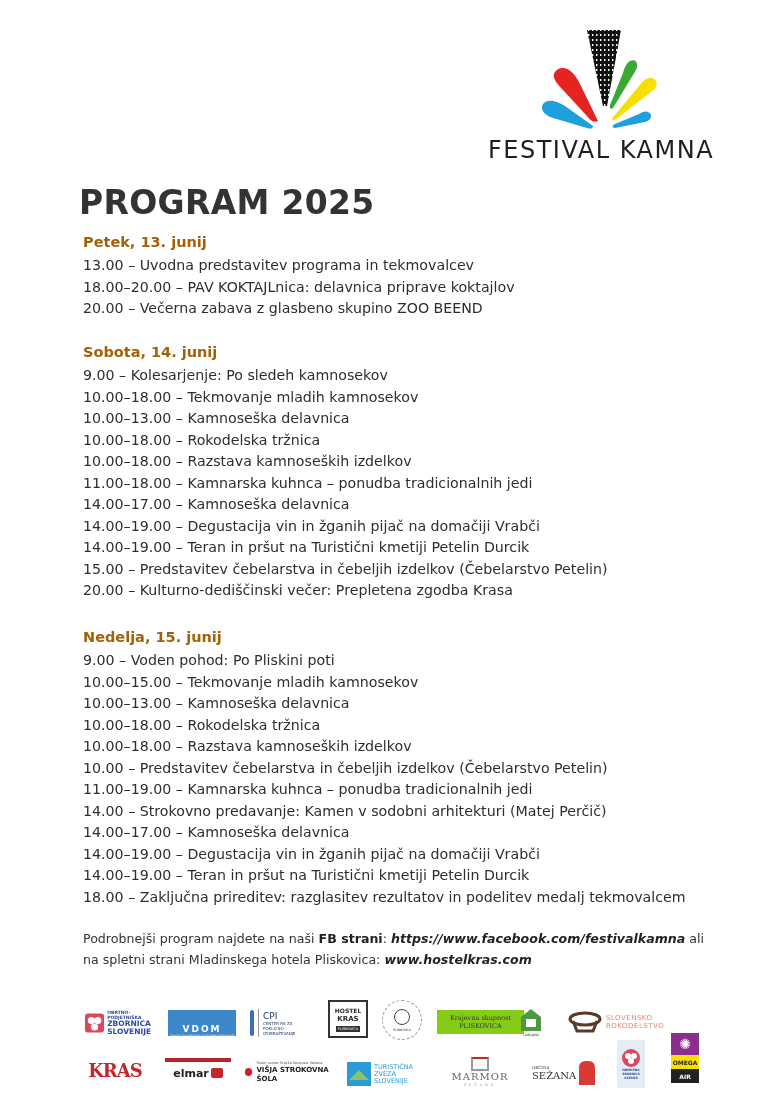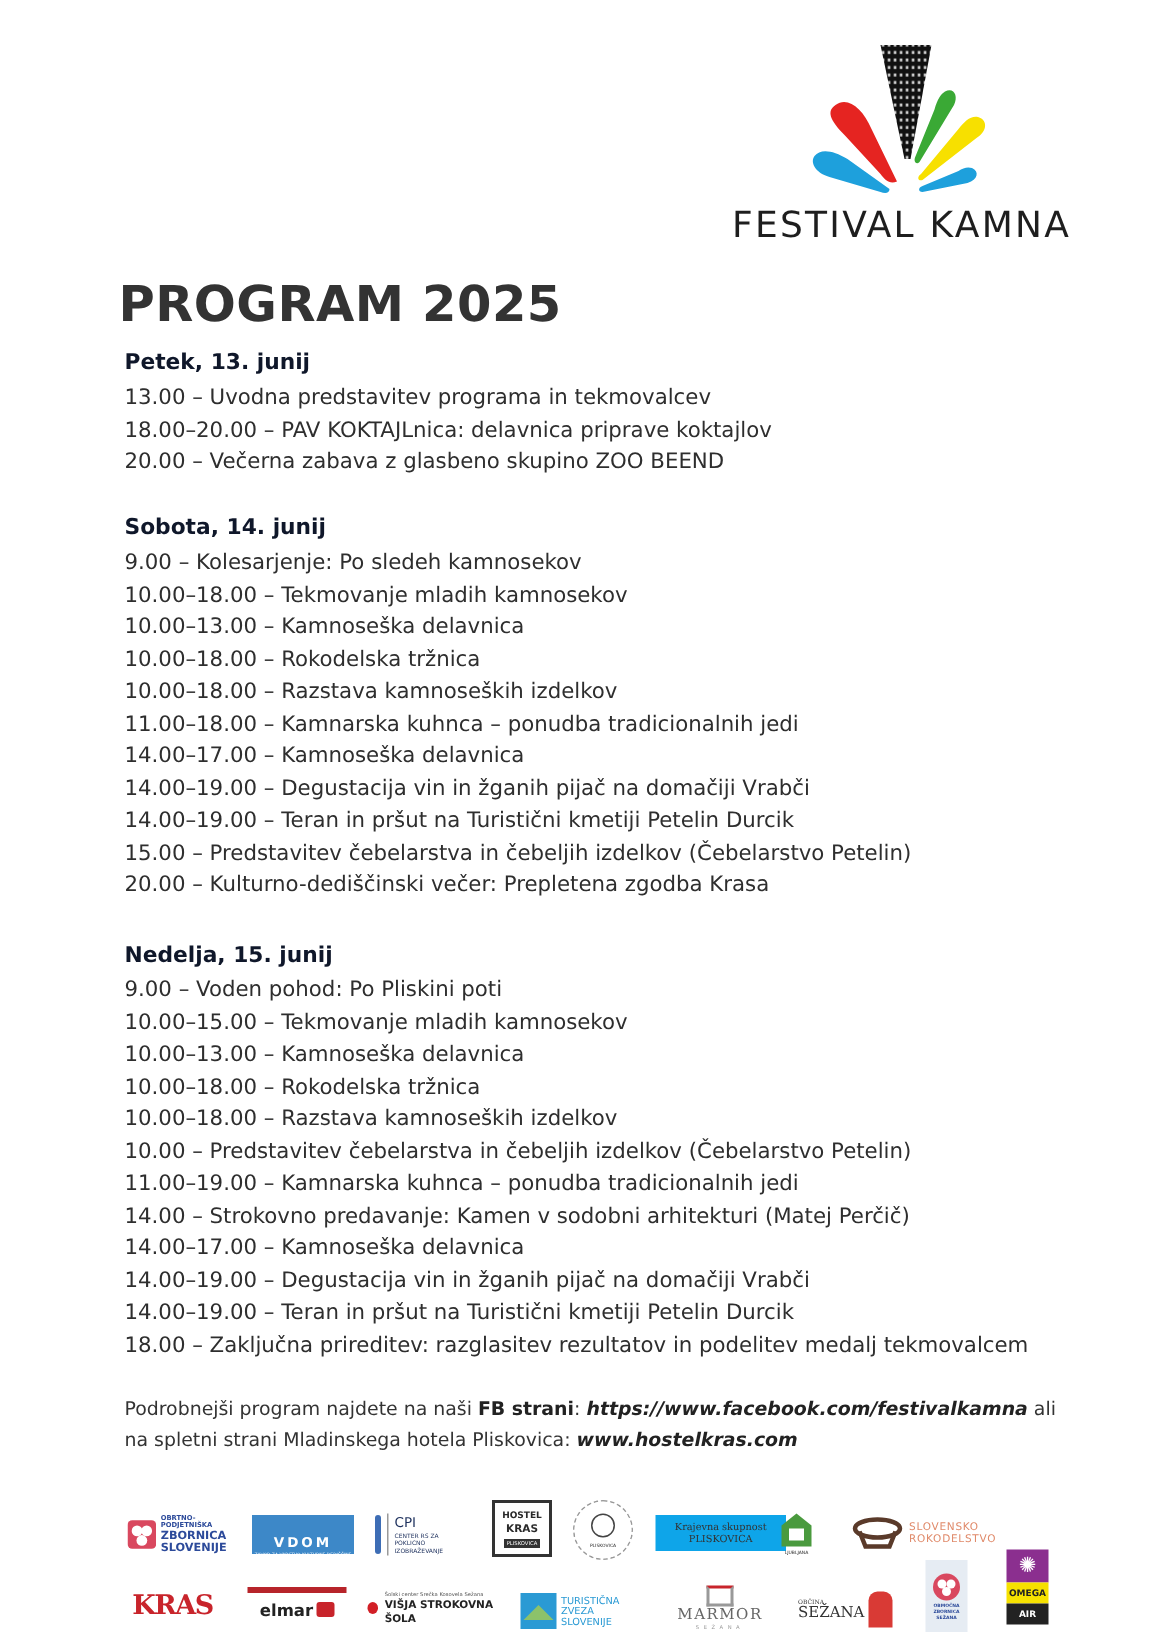"Petek, 13. junij" .day-heading { color: #0f172a -> #a16207 }
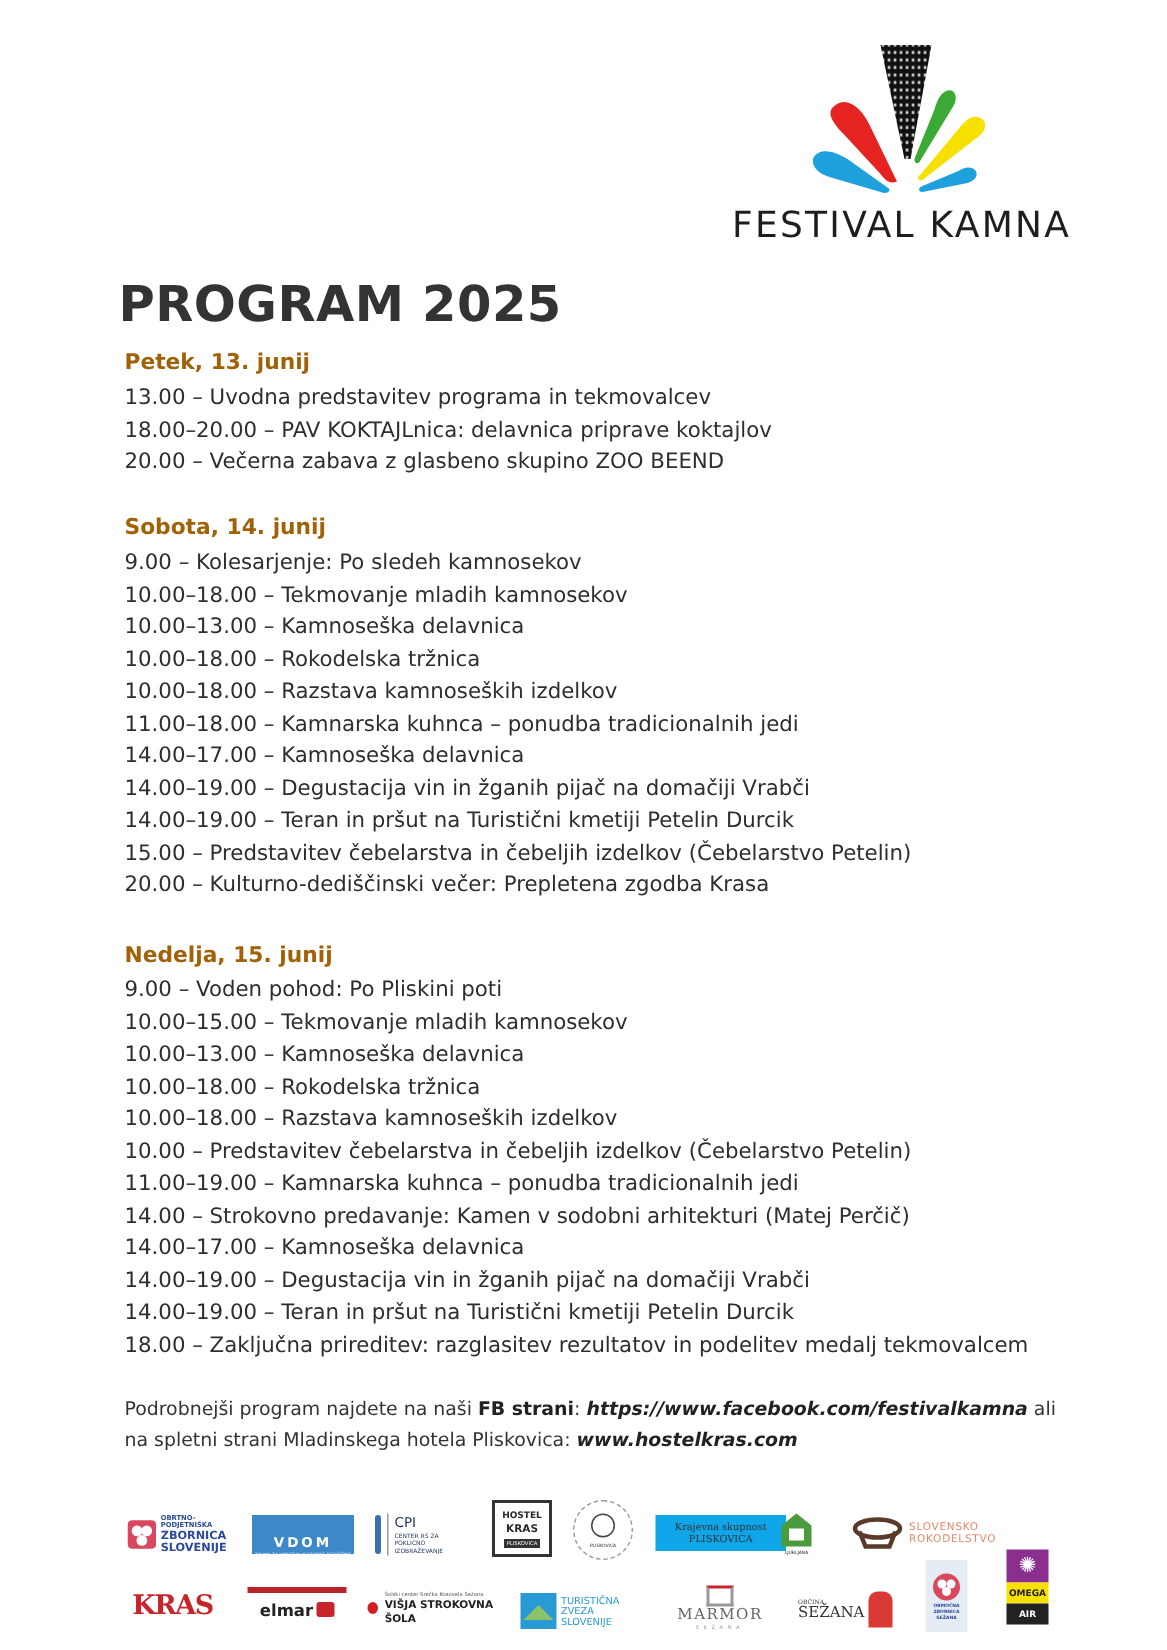"Krajevna skupnost" div.sponsor { background: #0ea5e9 -> #84cc16 }
